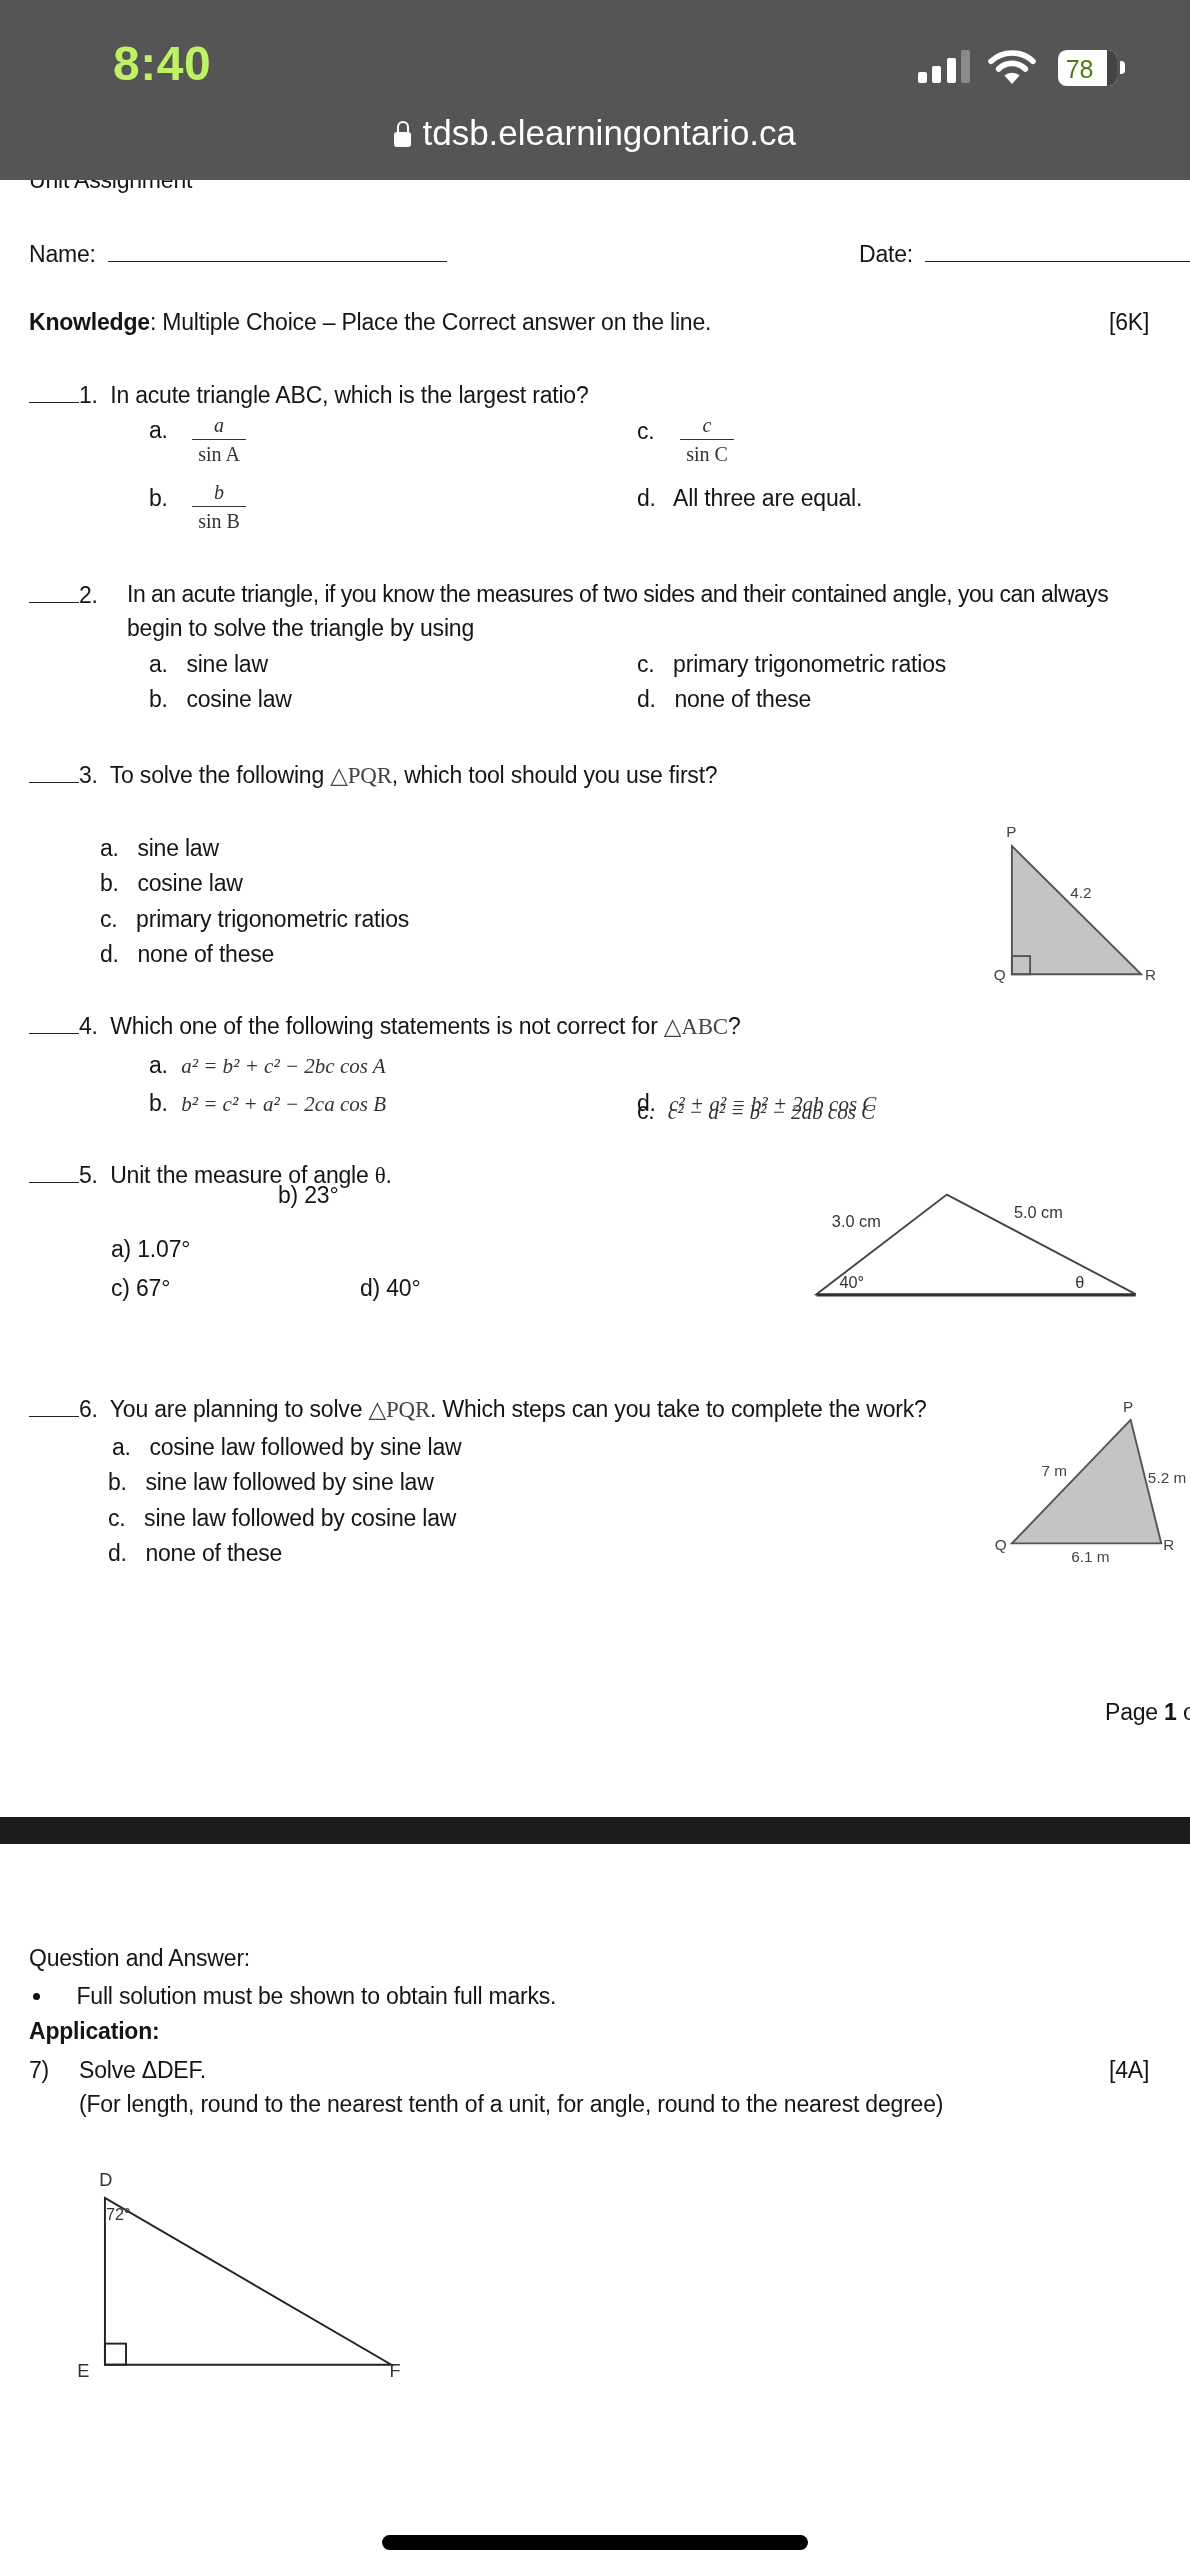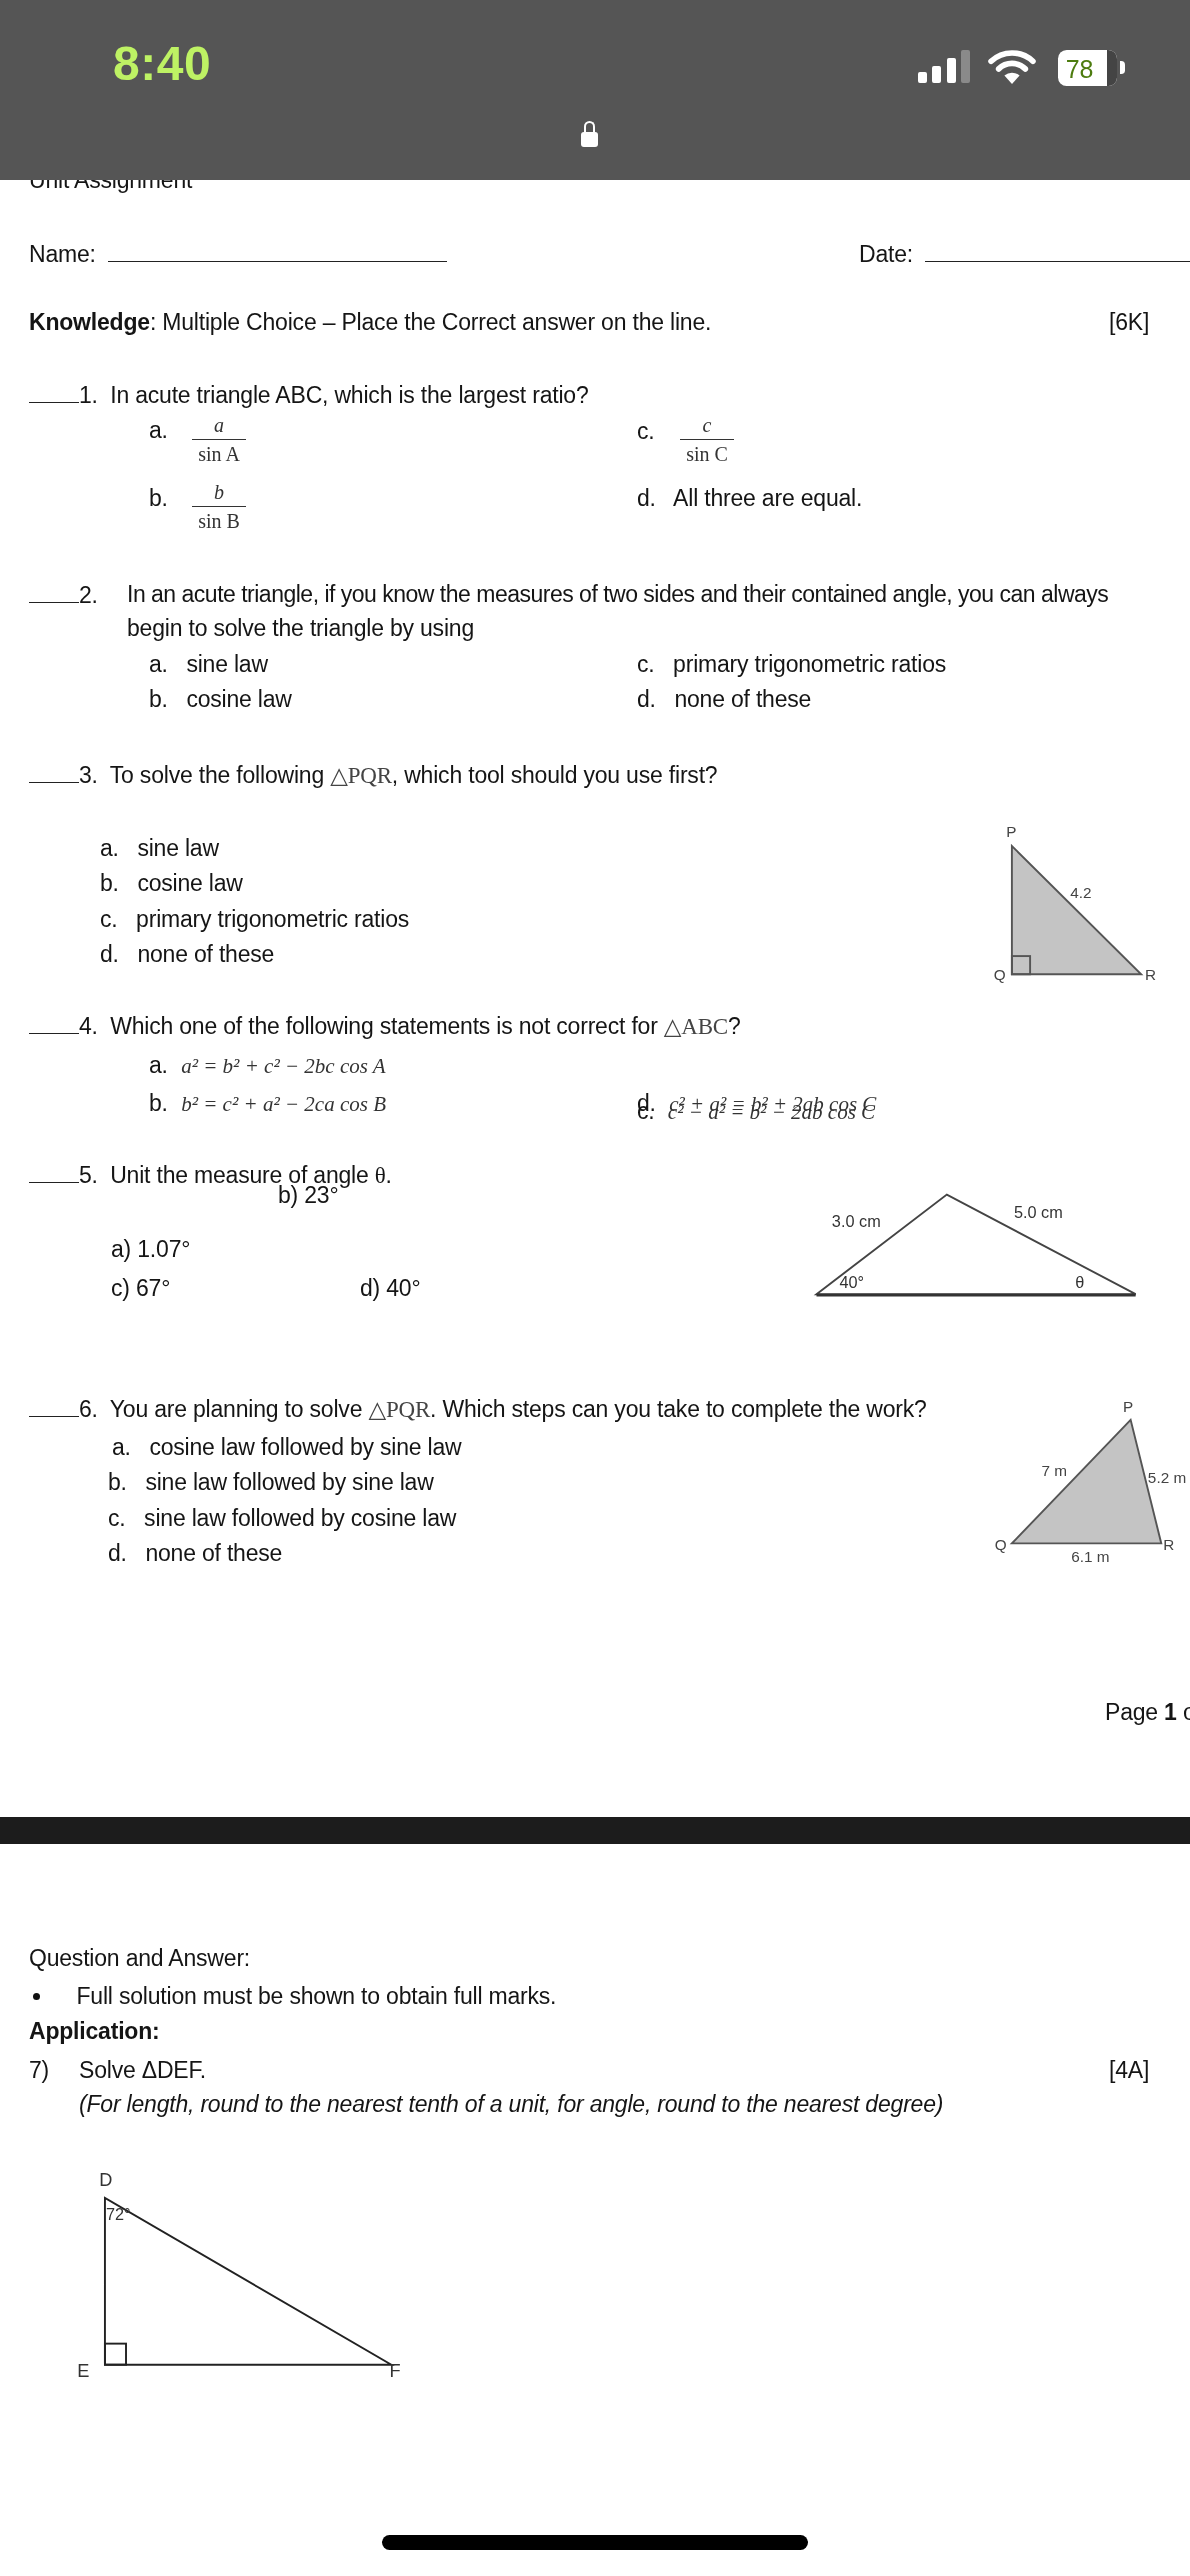"tdsb.elearningontario.ca" span { html: none -> <span>tdsb.elearningontario.ca</span> }
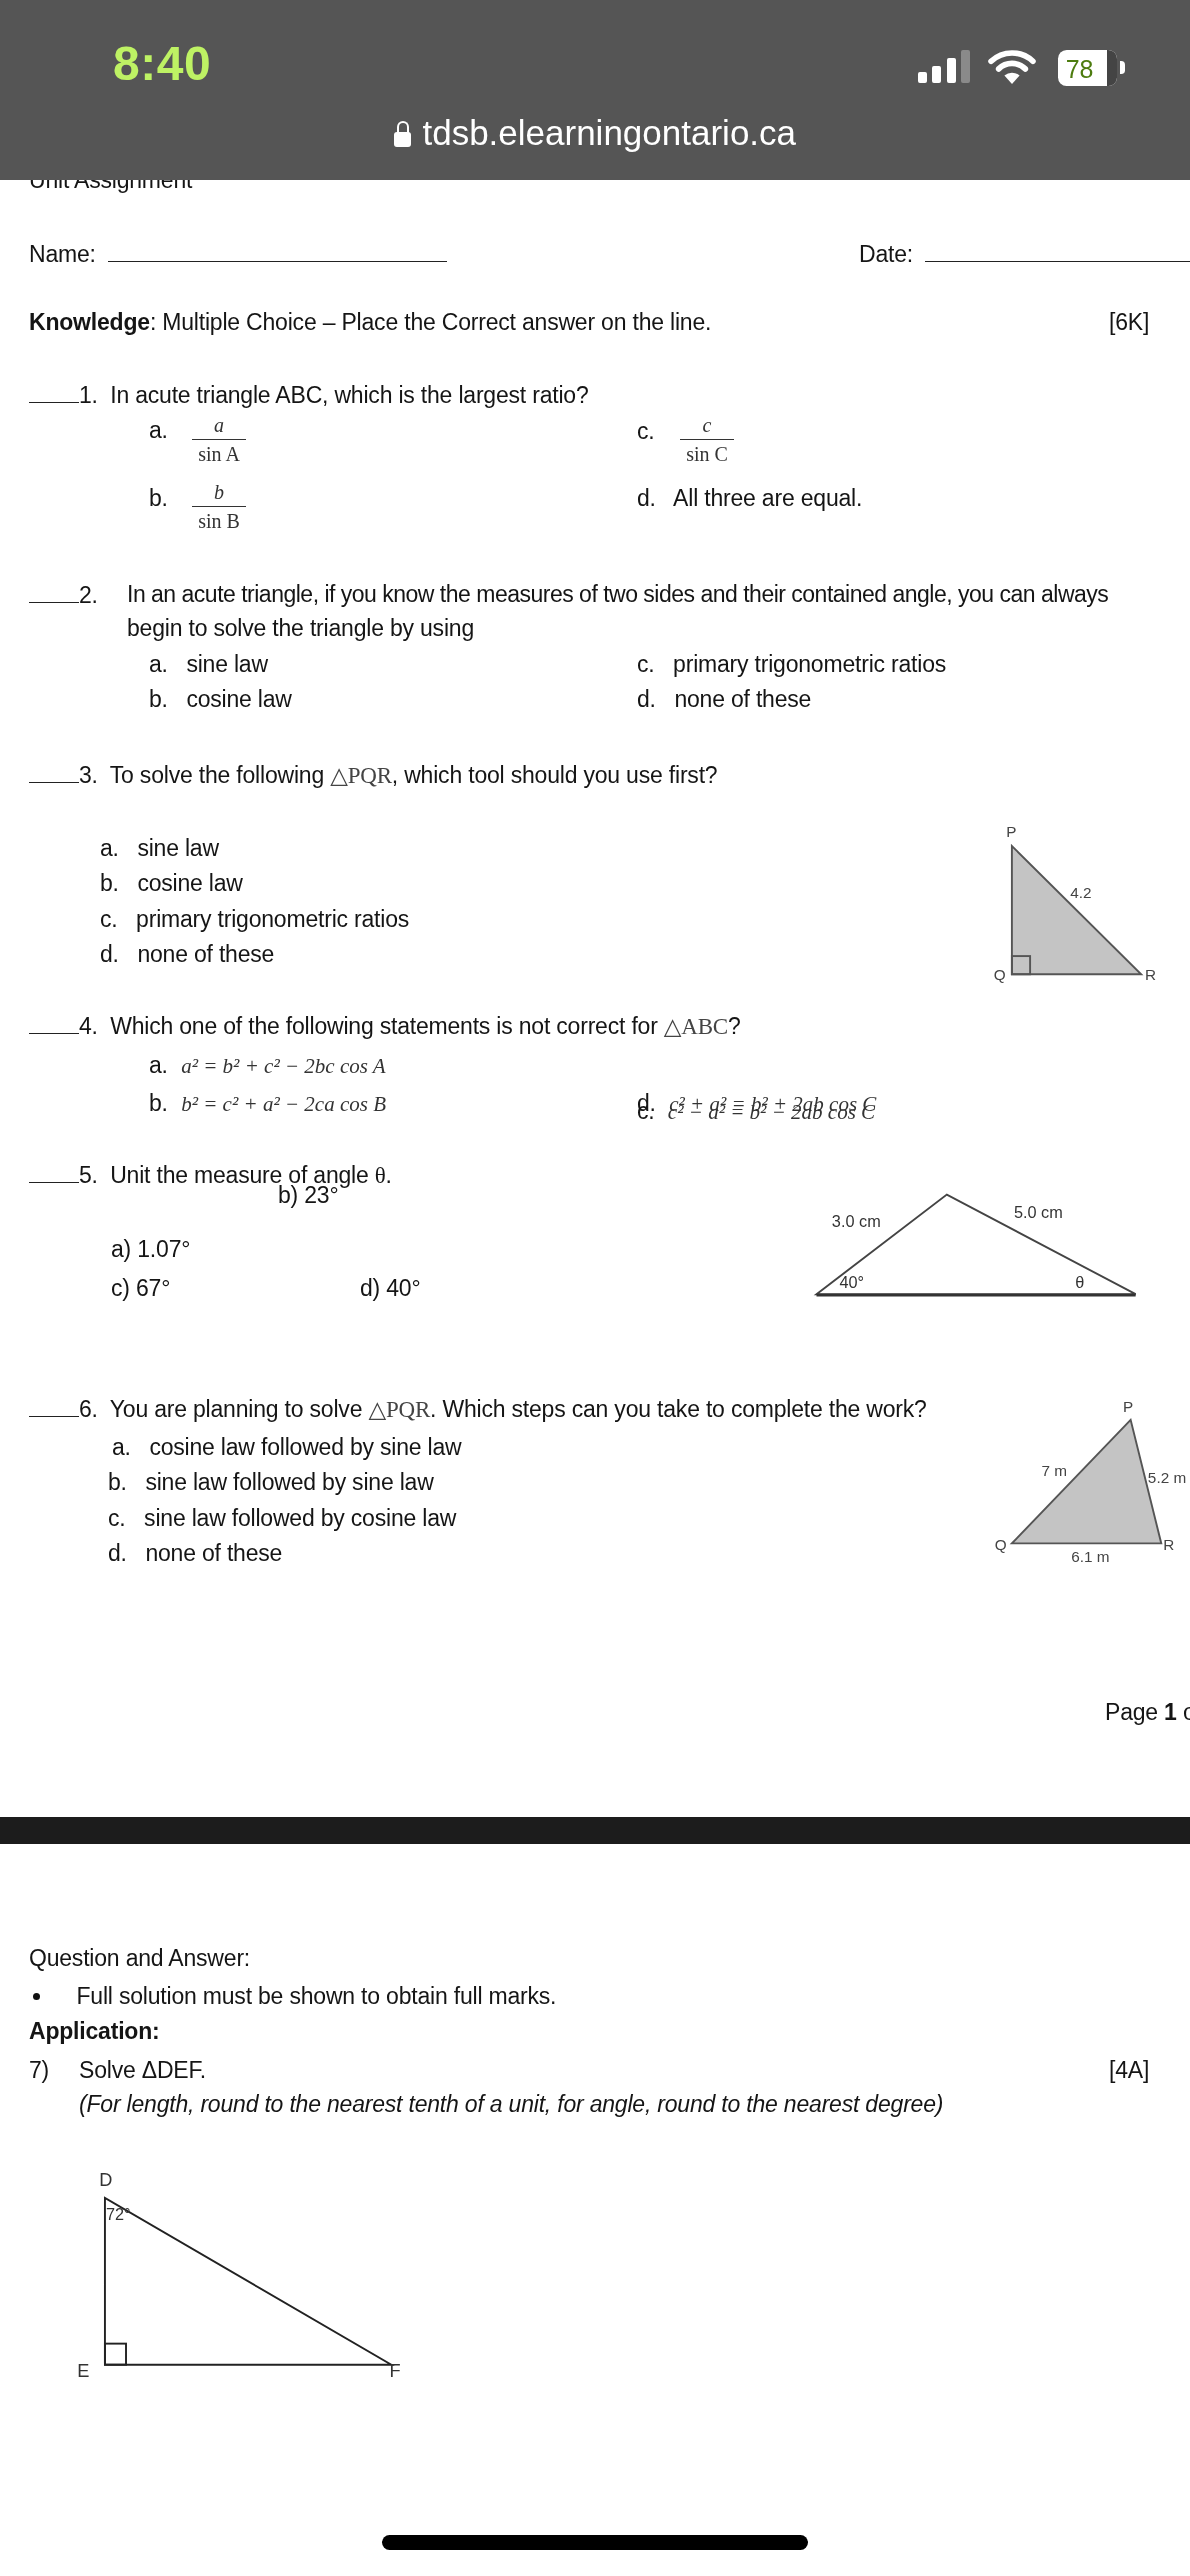"(For length, round to the" div.abs { font-style: italic -> none }
